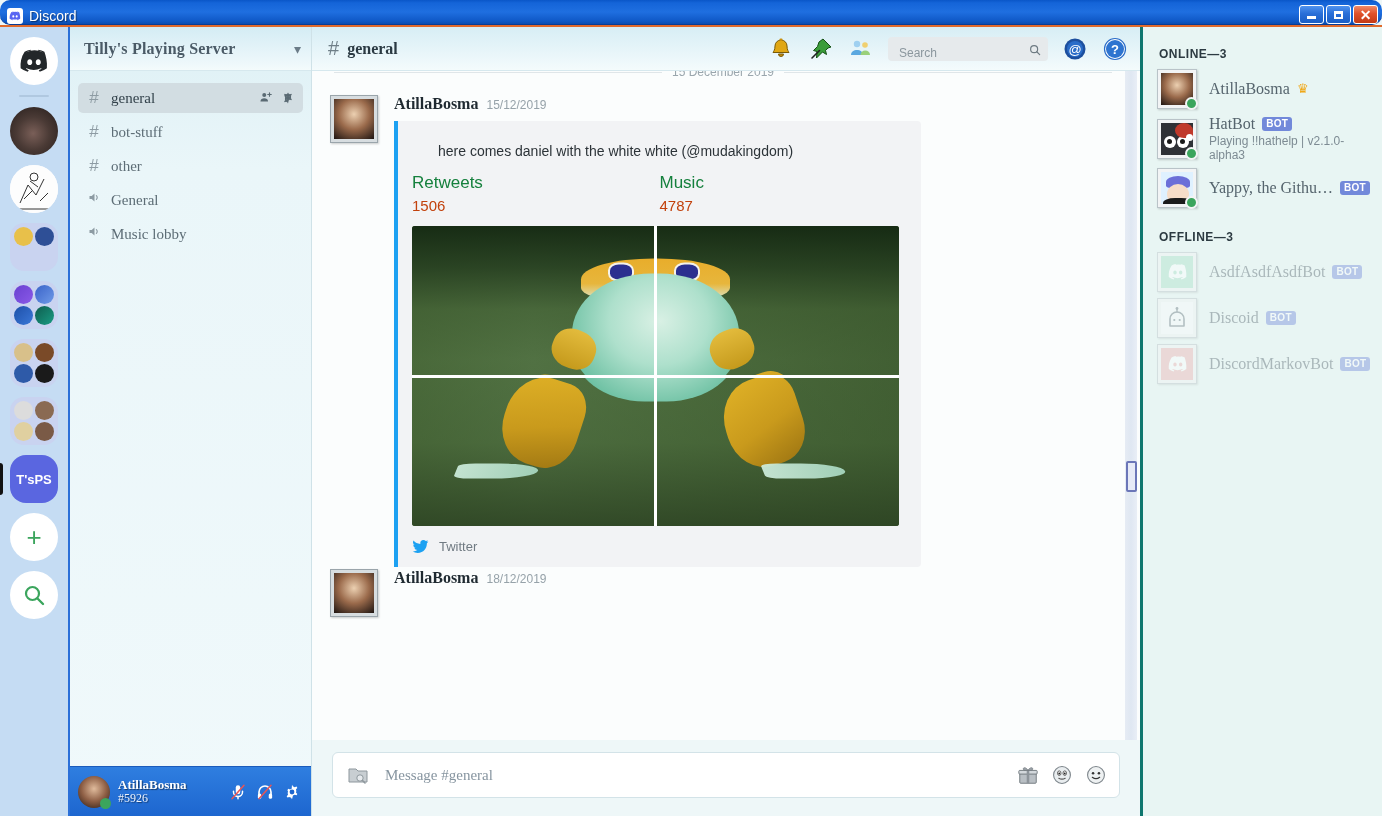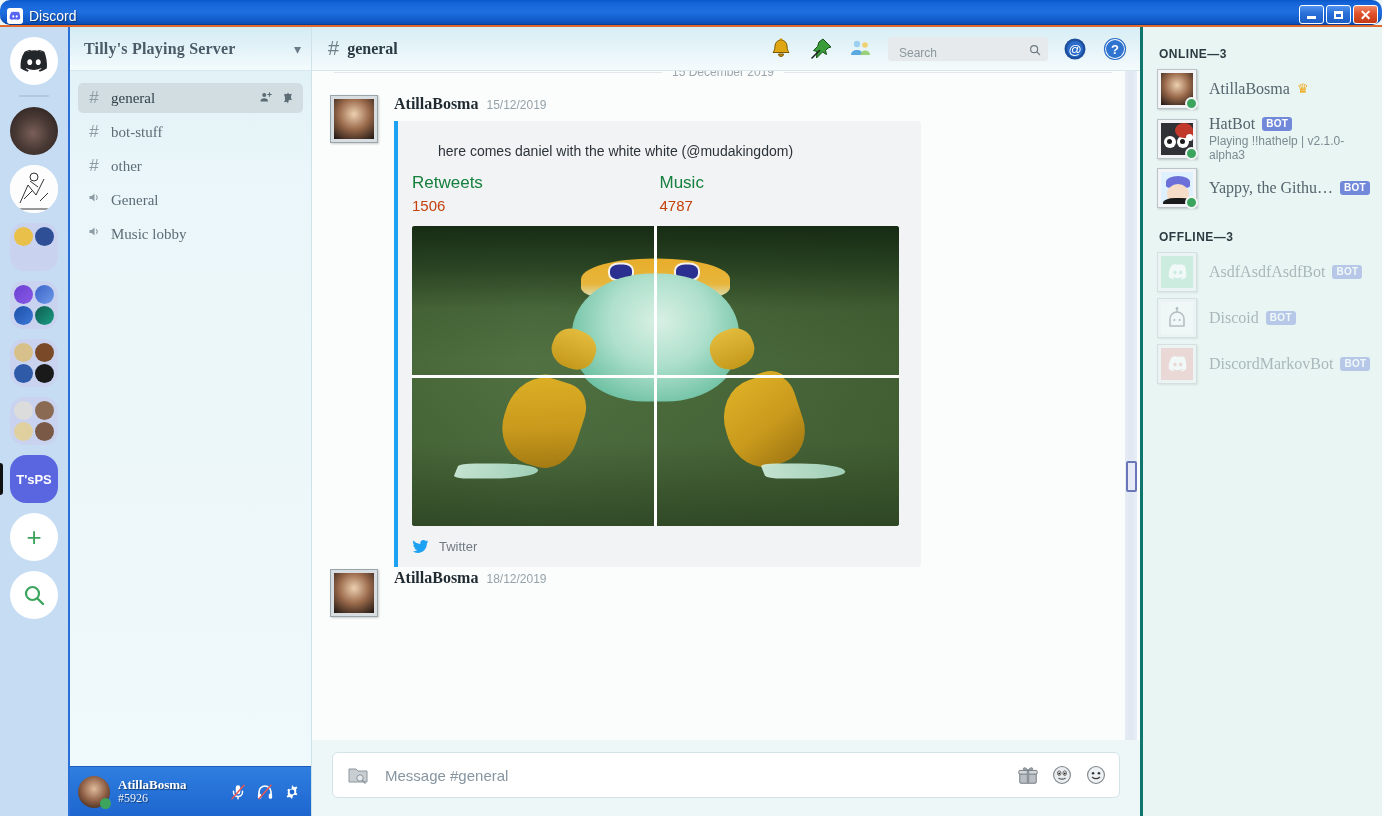"Message #general" #input-box input { font-family: Liberation Sans, sans-serif -> Liberation Serif, serif }
